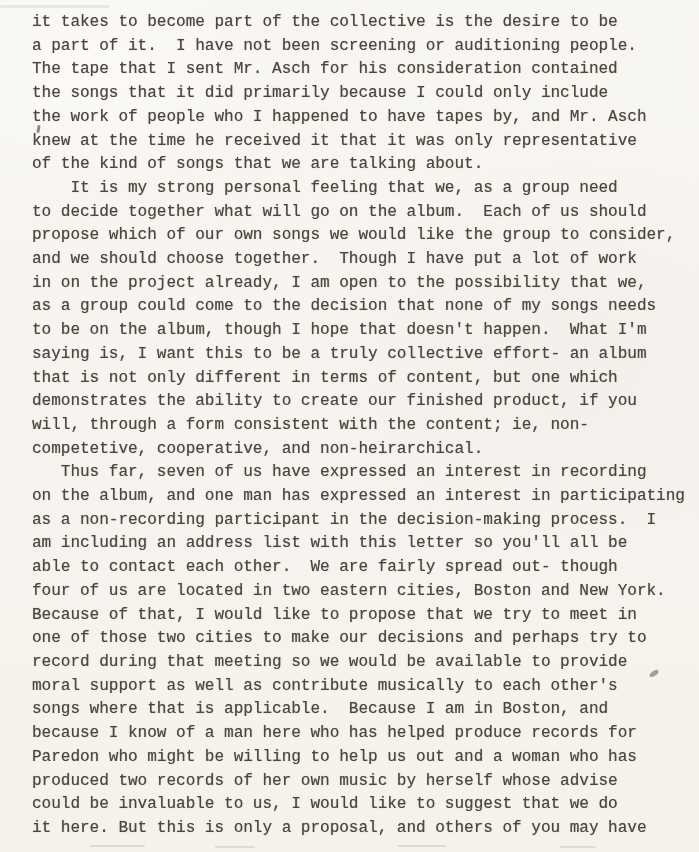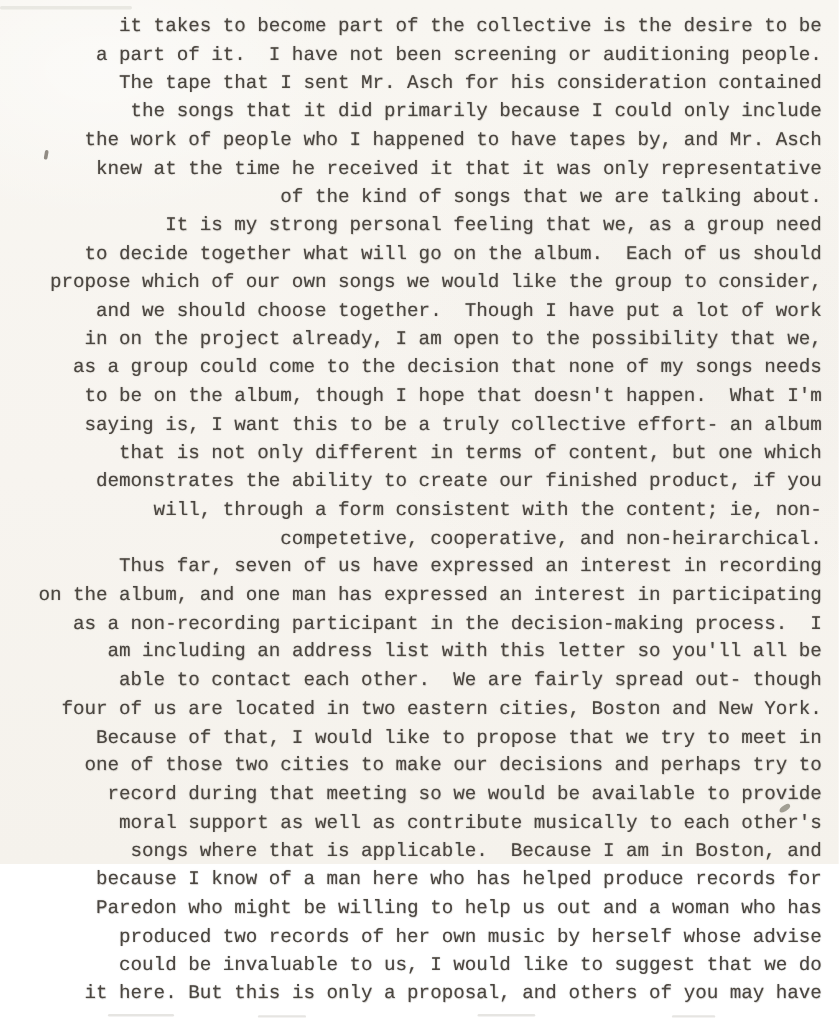"it takes to become part" .page { height: 720px -> 852px; text-align: right -> none }
